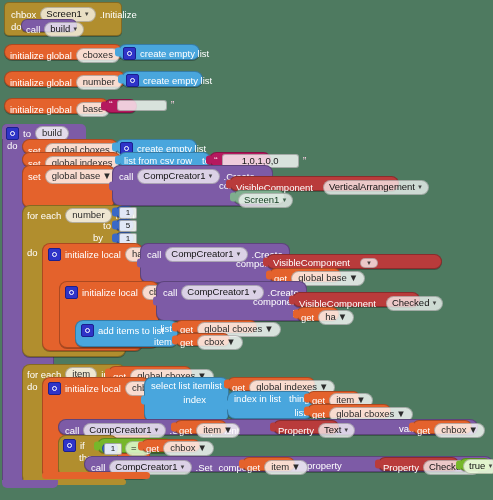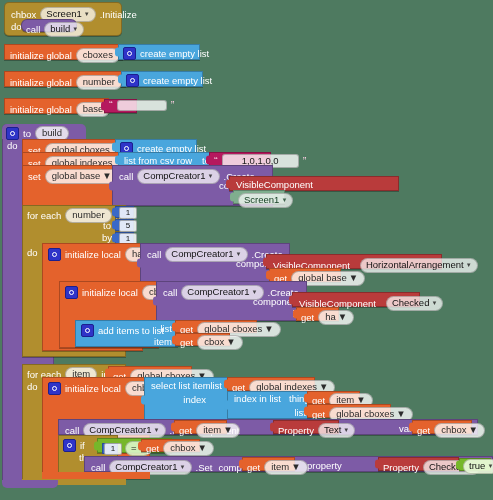"initialize global" .blk { border-radius: 0 -> 8px }
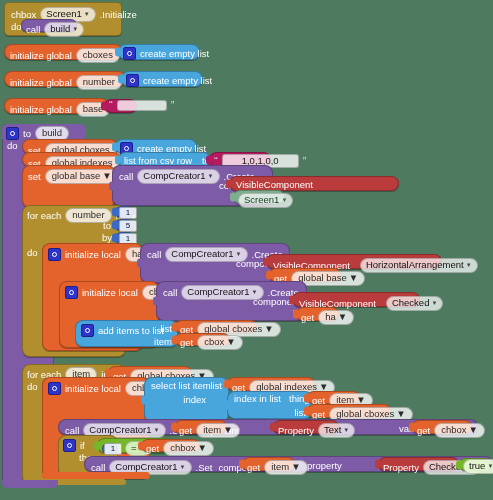"VerticalArrangement" span.fld { html: none -> <span> <span>VerticalArrangement</span> <span>▼</span> </span> }
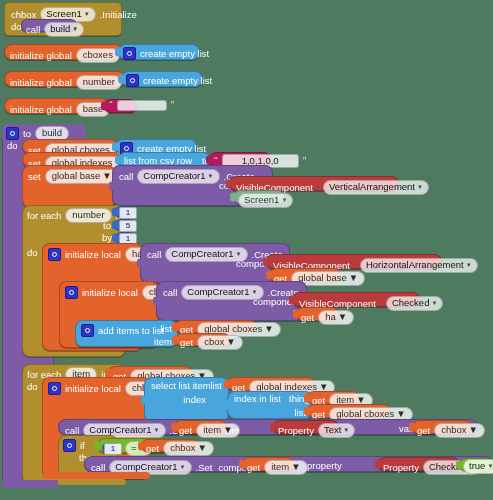"by" div.lbl { left: 102px -> 93px }
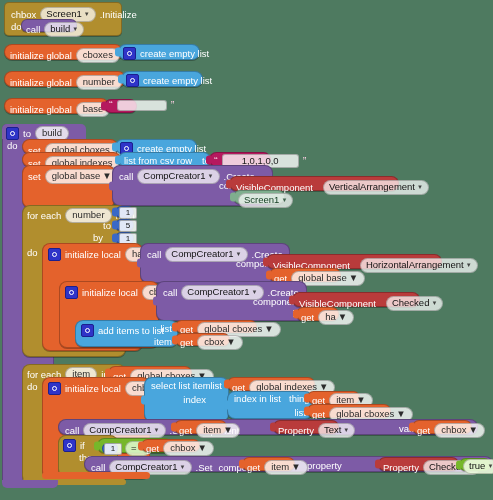"HorizontalArrangement" span { html: <span>HorizontalArrangement</span> -> none }
